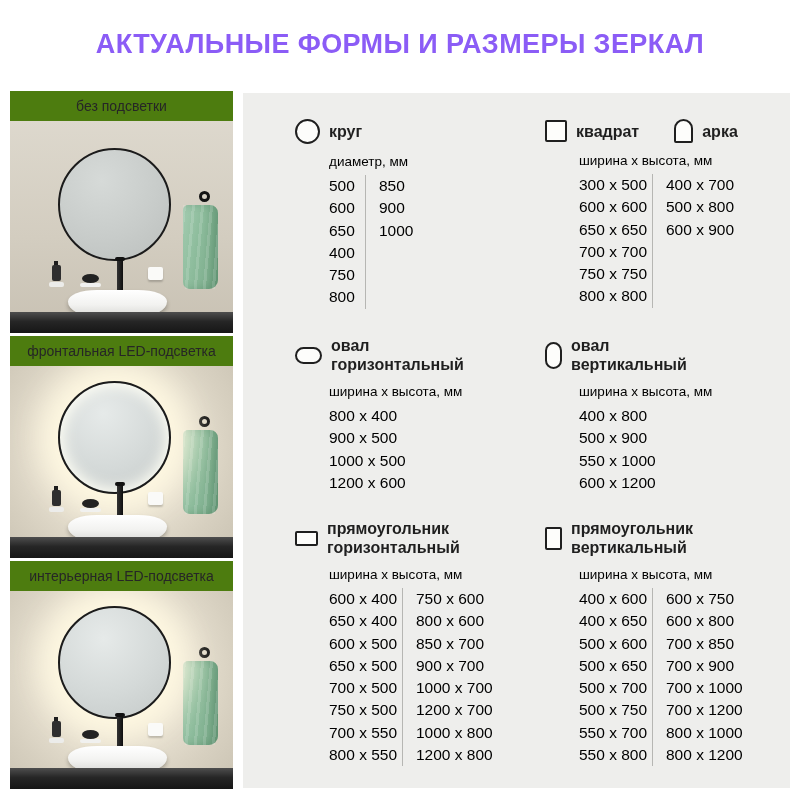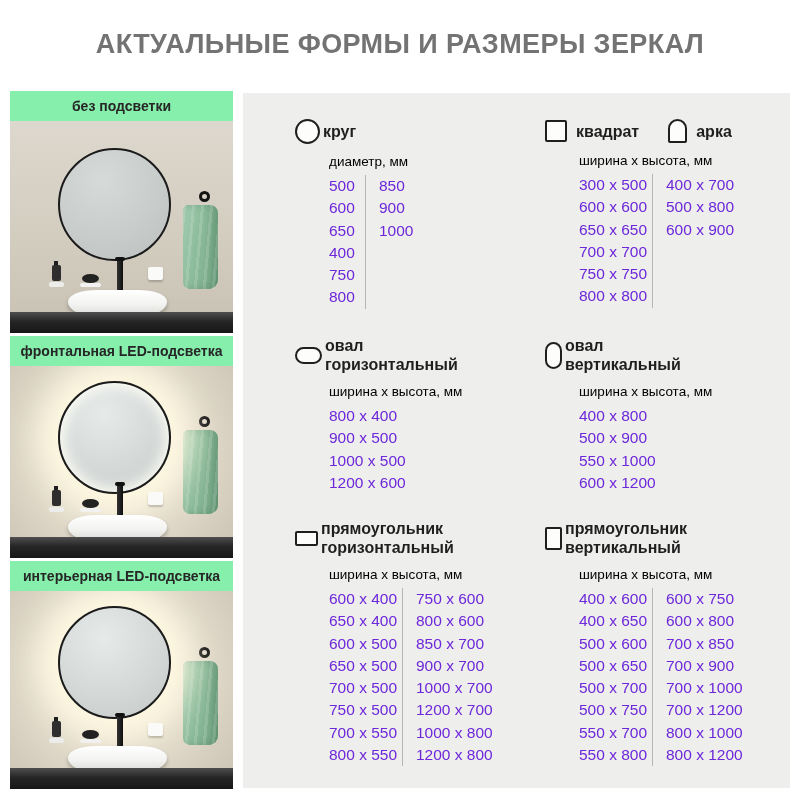"АКТУАЛЬНЫЕ ФОРМЫ И РАЗМЕРЫ ЗЕРКАЛ" .page-title { color: #737373 -> #8b5cf6 }
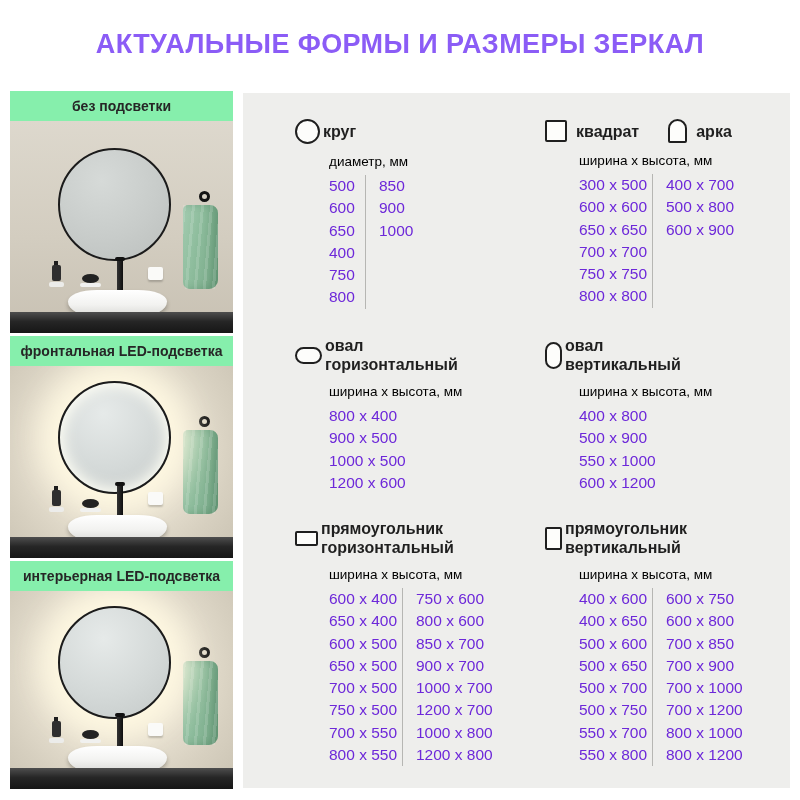"без подсветки" .card-label { background: #86efac -> #4d7c0f; font-weight: 700 -> 400 }
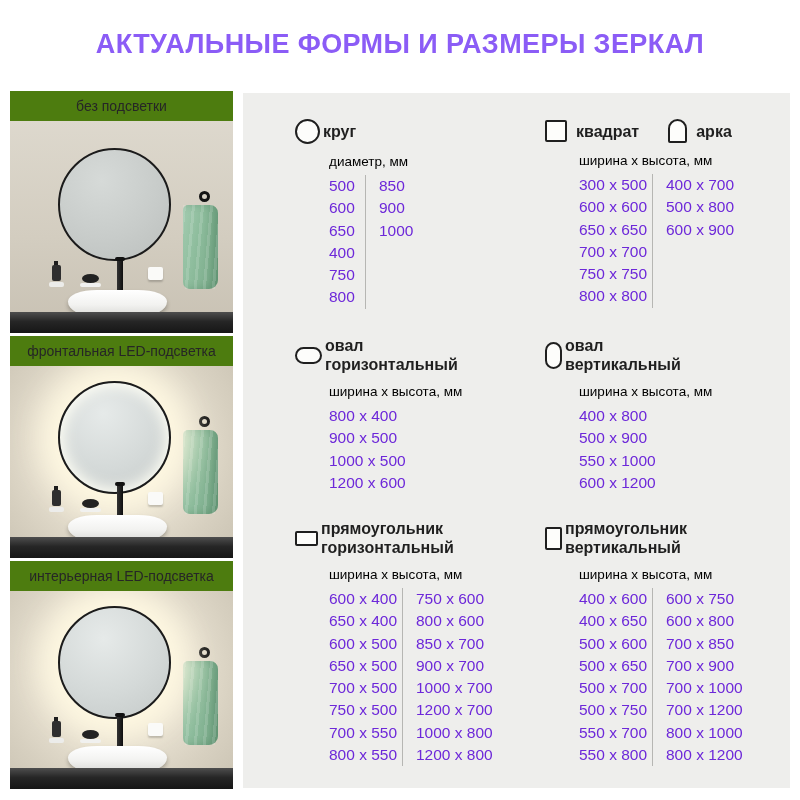"круг" .sec-head { gap: 3px -> 9px }
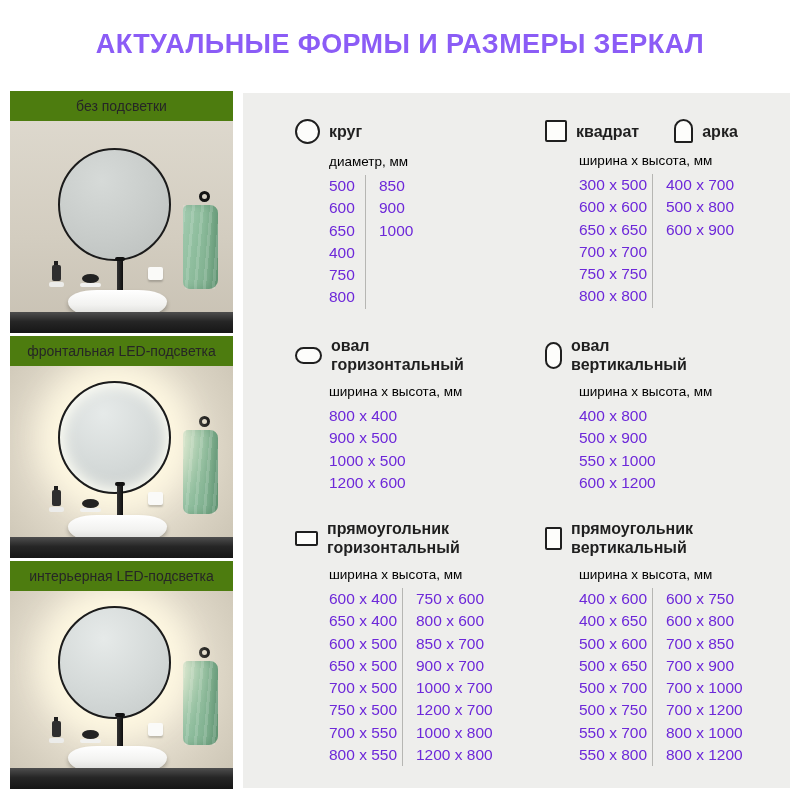"500" ul.col { color: #6d28d9 -> #000000 }
